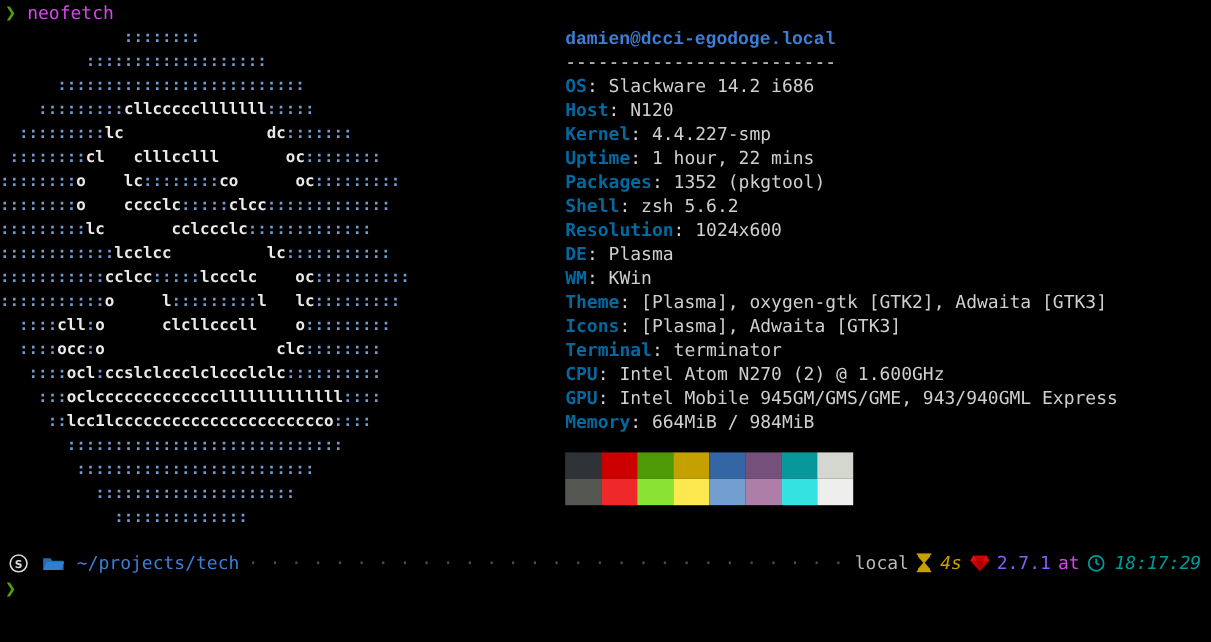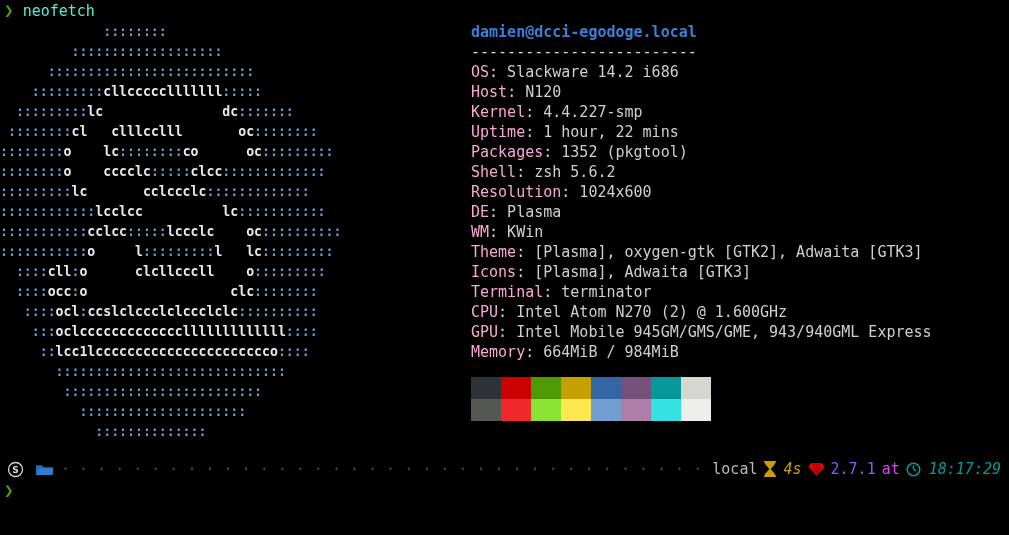"neofetch" .cmdtext { color: #5eead4 -> #d946ef }
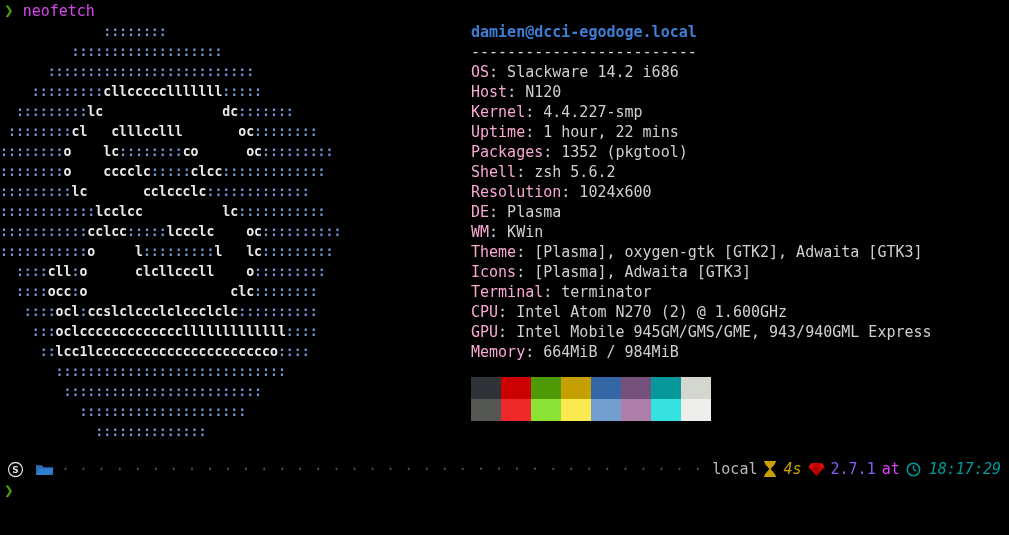"damien@dcci-egodoge.local" .info-title { font-family: none -> Liberation Mono, monospace }
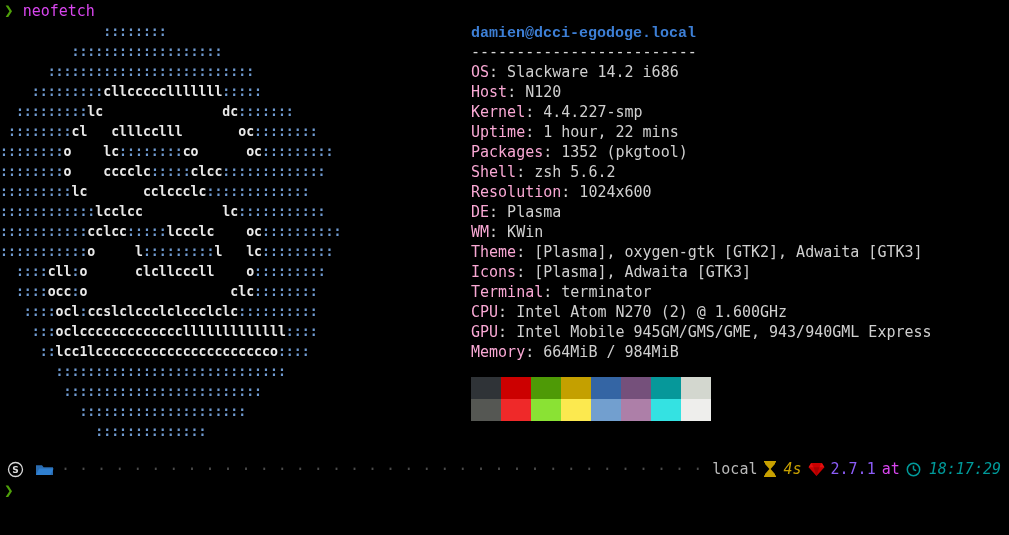"OS" .info-key { color: #f9a8d4 -> #0369a1; font-weight: normal -> bold }
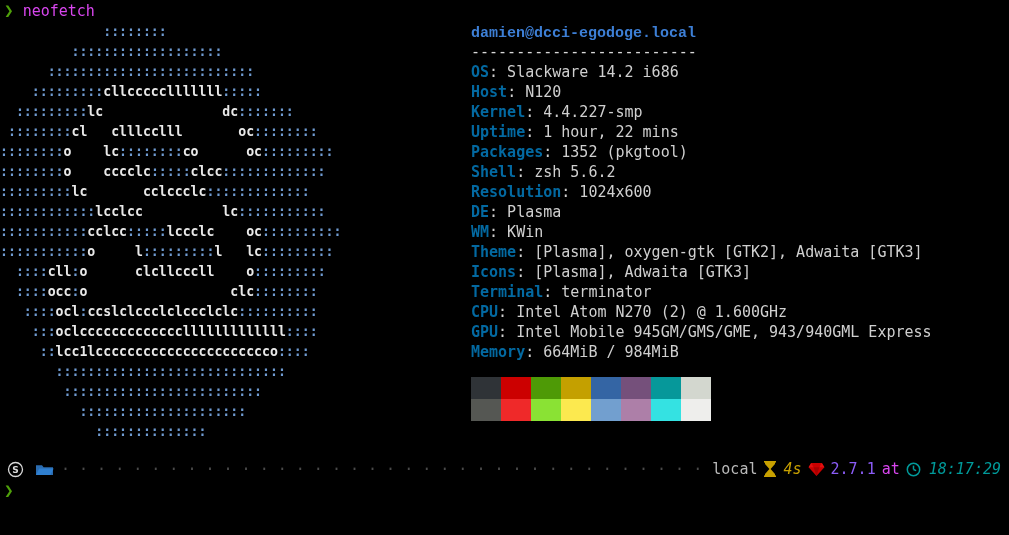"~/projects/tech" span.sb-path { html: none -> <span>~/projects/tech</span> }
